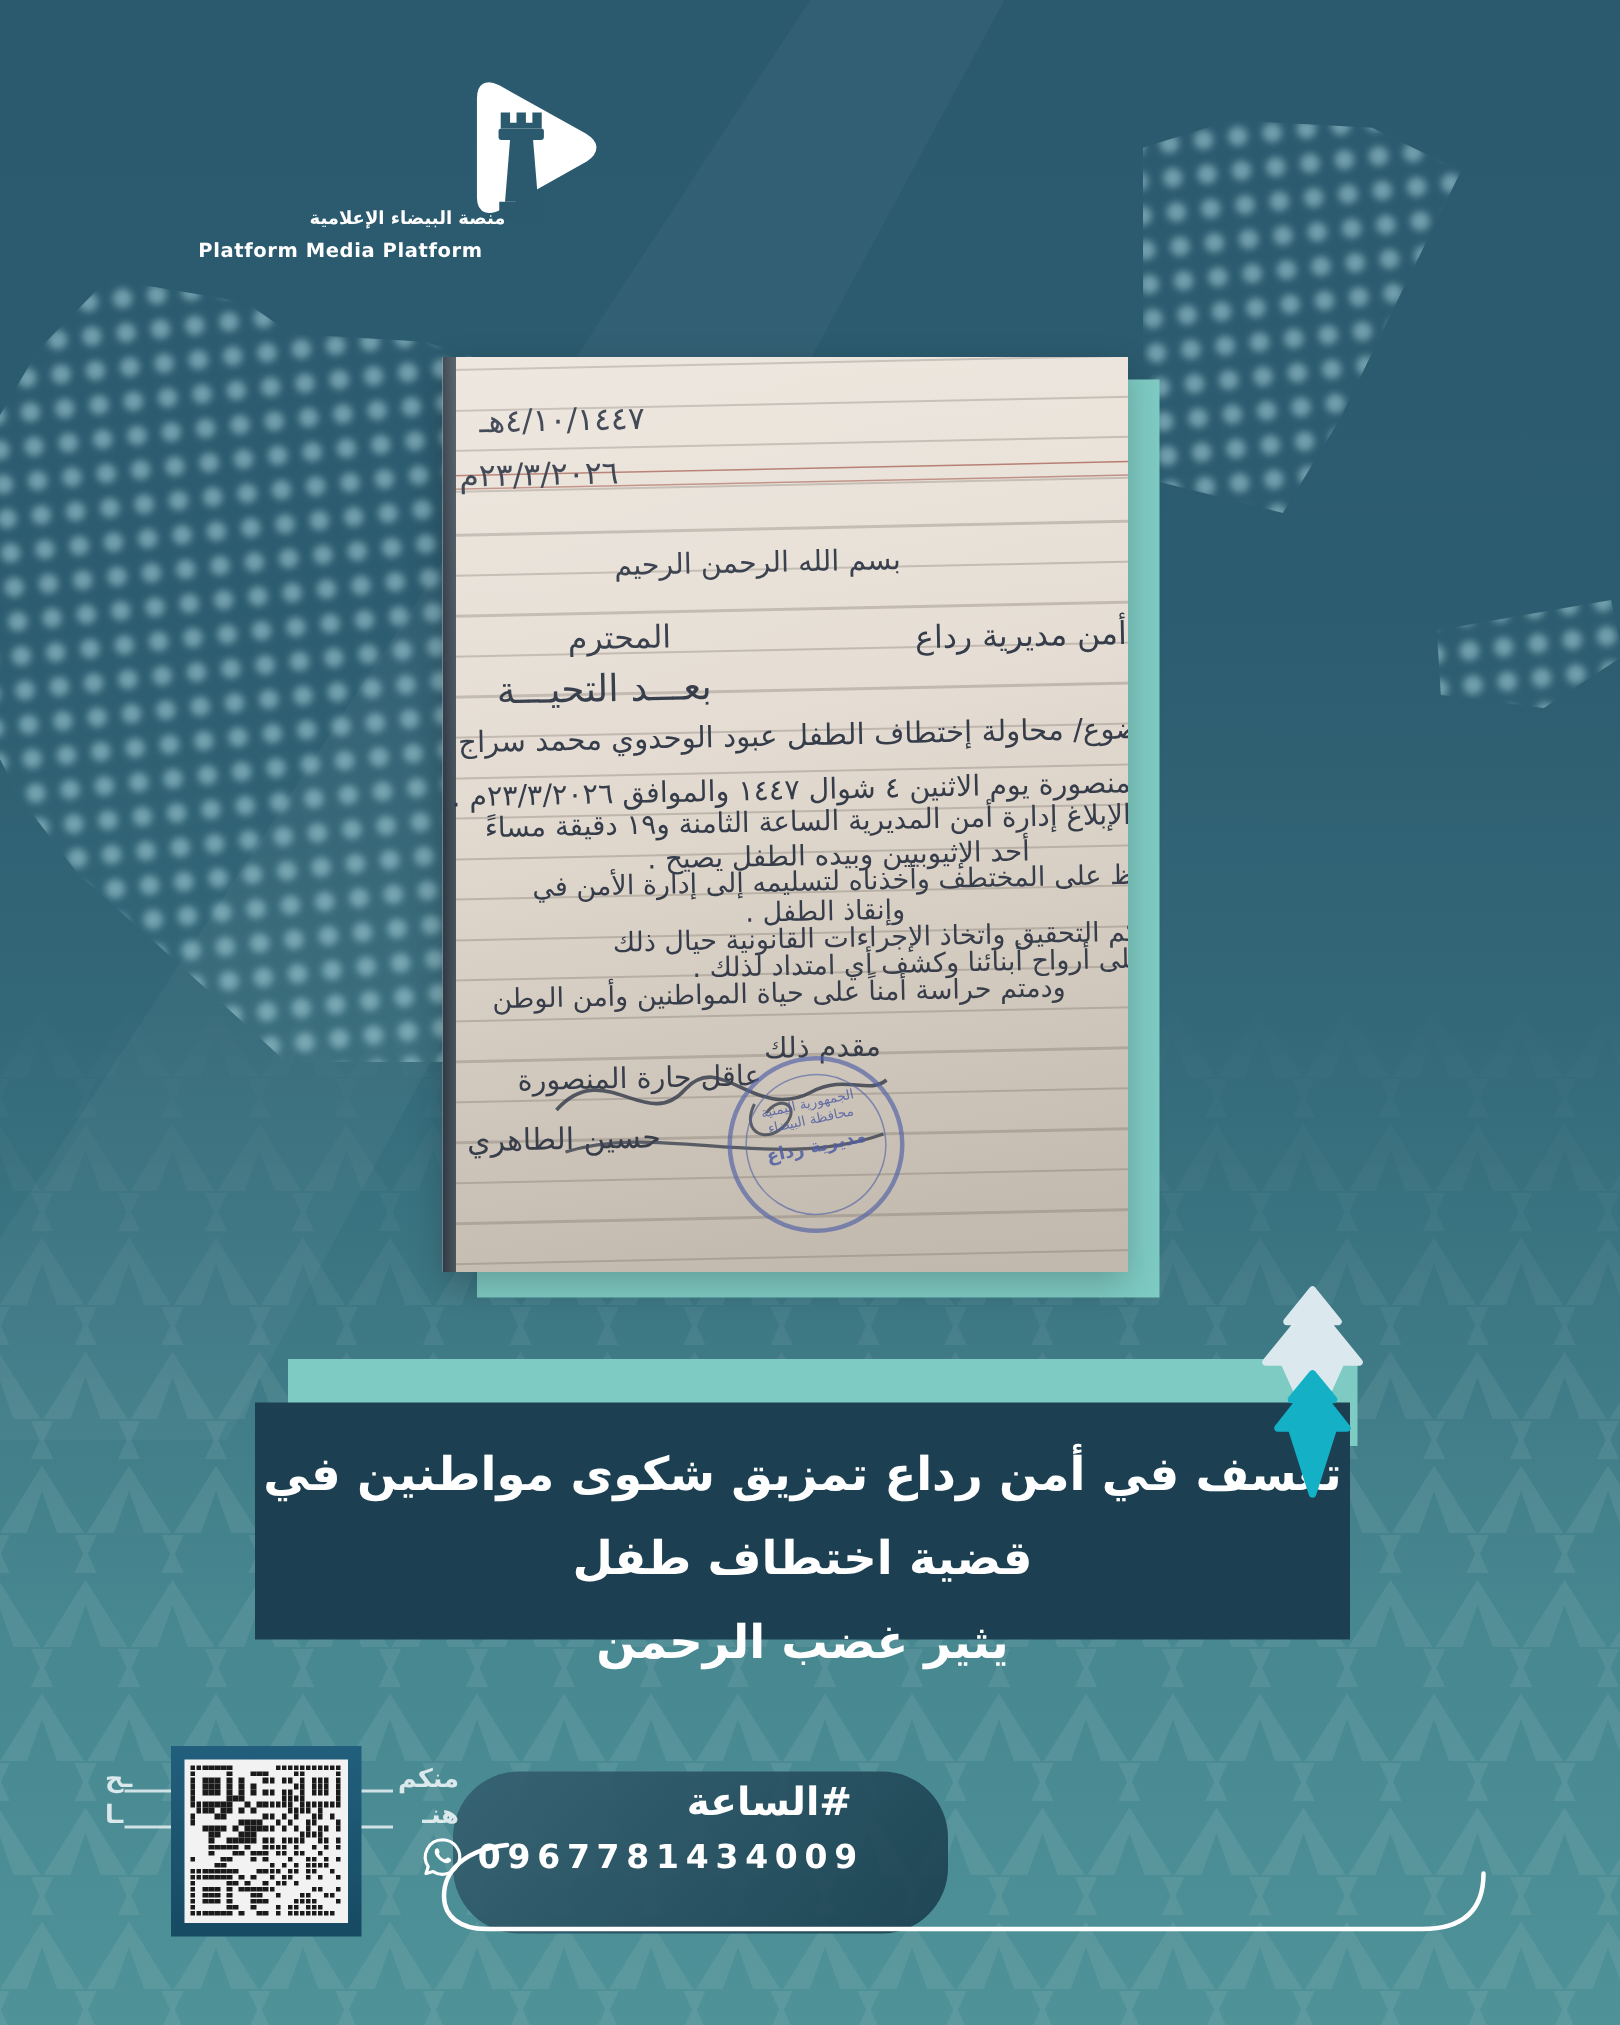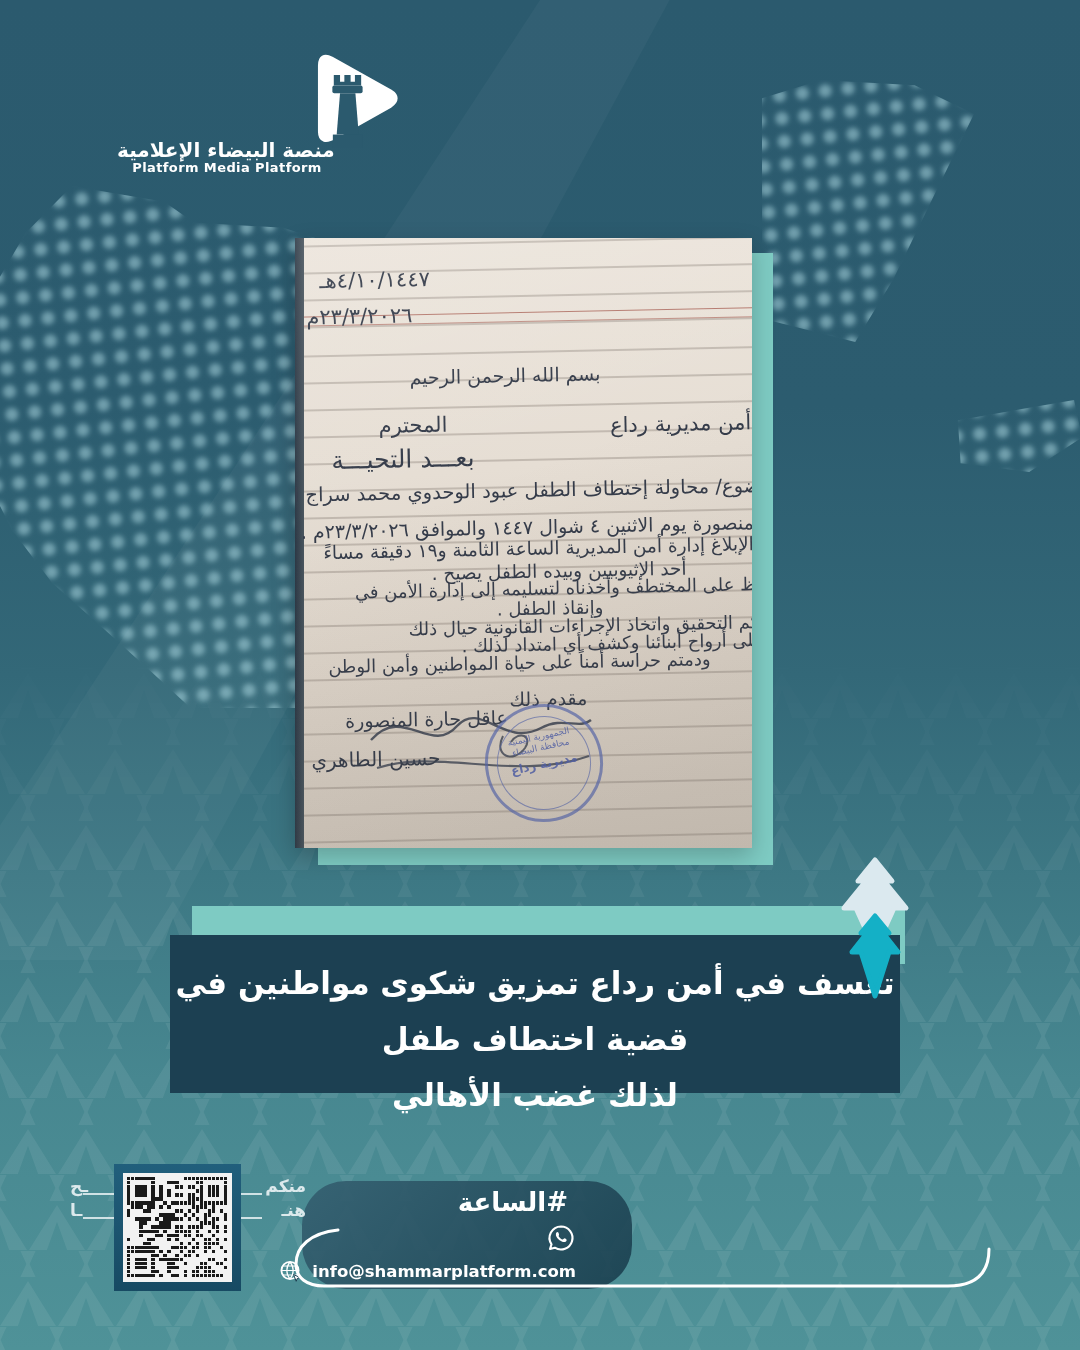"منصة البيضاء الإعلامية" #logoTagAr { font-size: 20px -> 12px; text-align: left -> right }
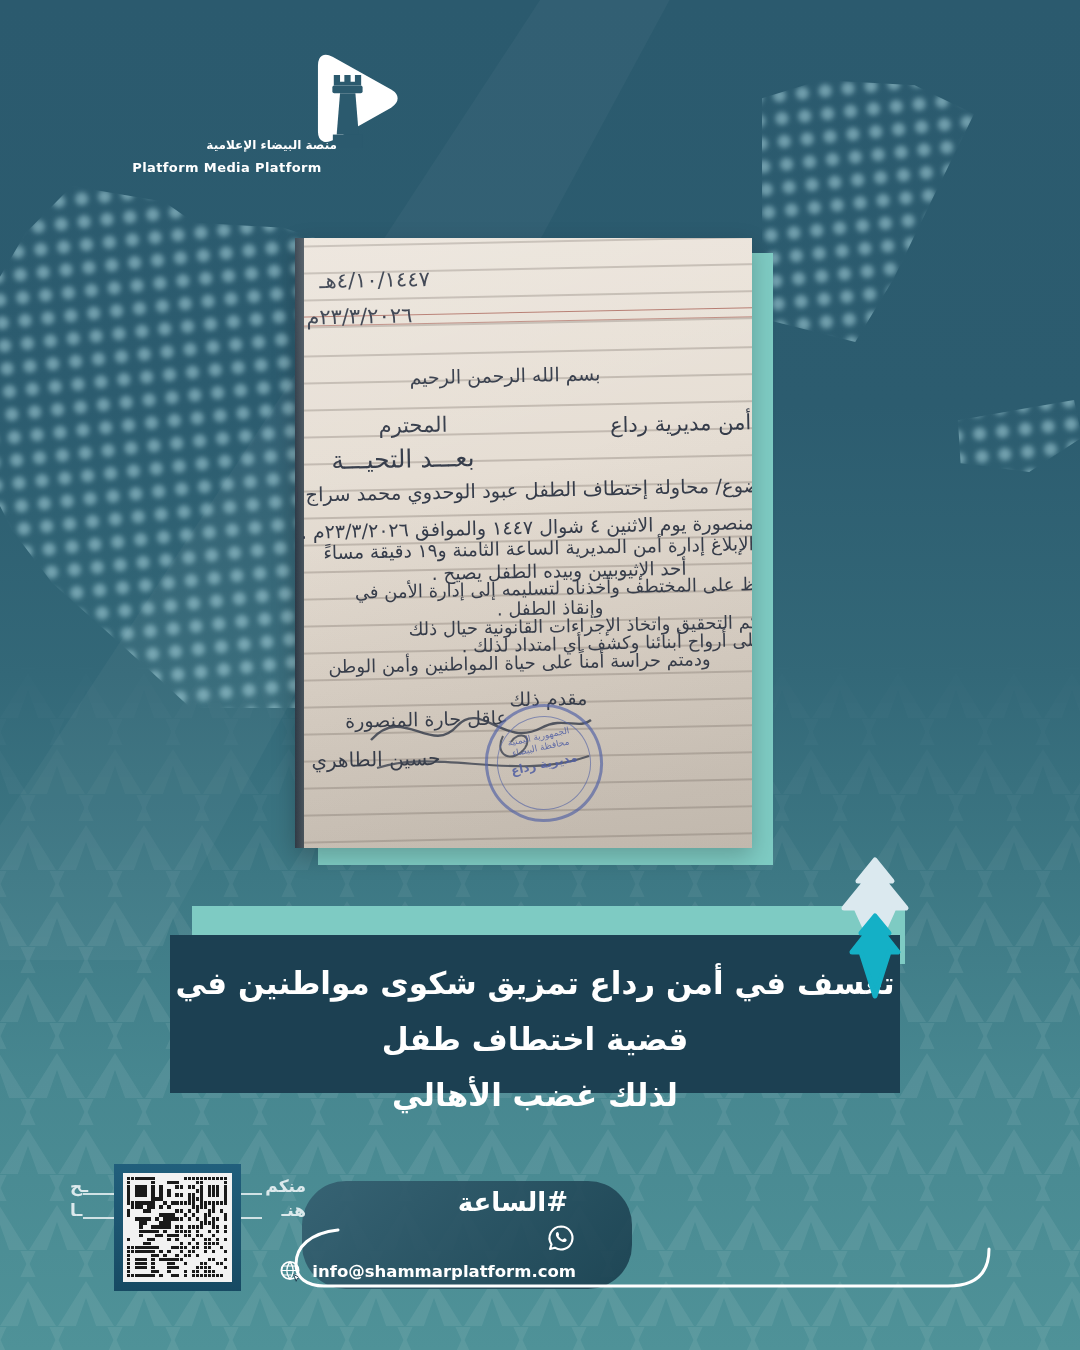"لذلك غضب الأهالي" div { text: لذلك غضب الأهالي -> يثير غضب الرحمن }
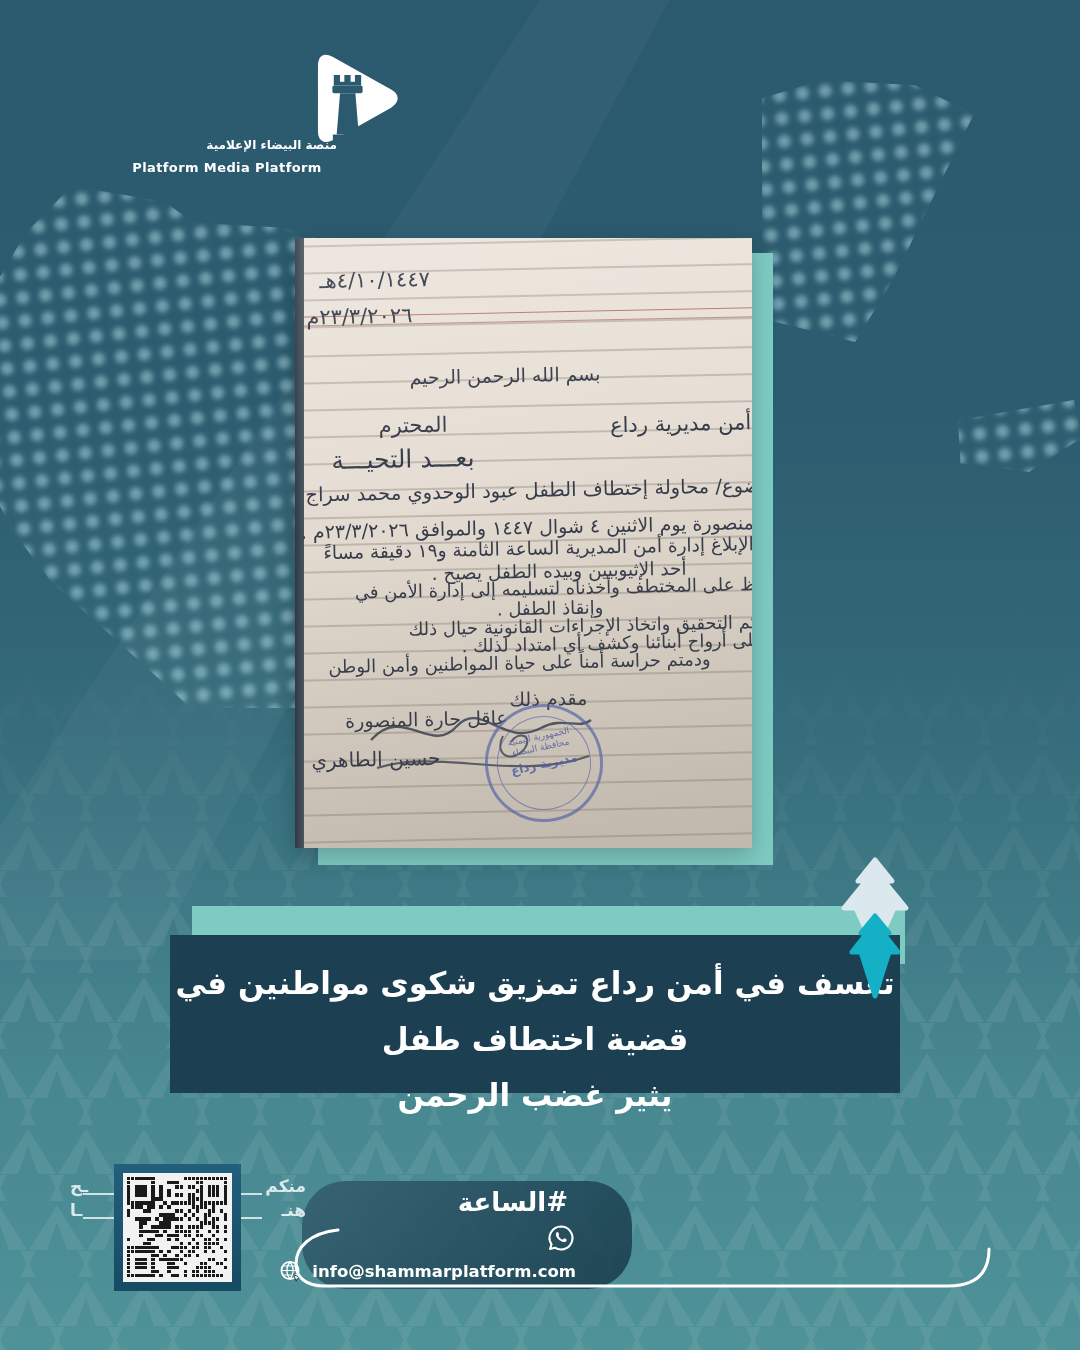"0967781434009" span { html: none -> <span>0967781434009</span> }
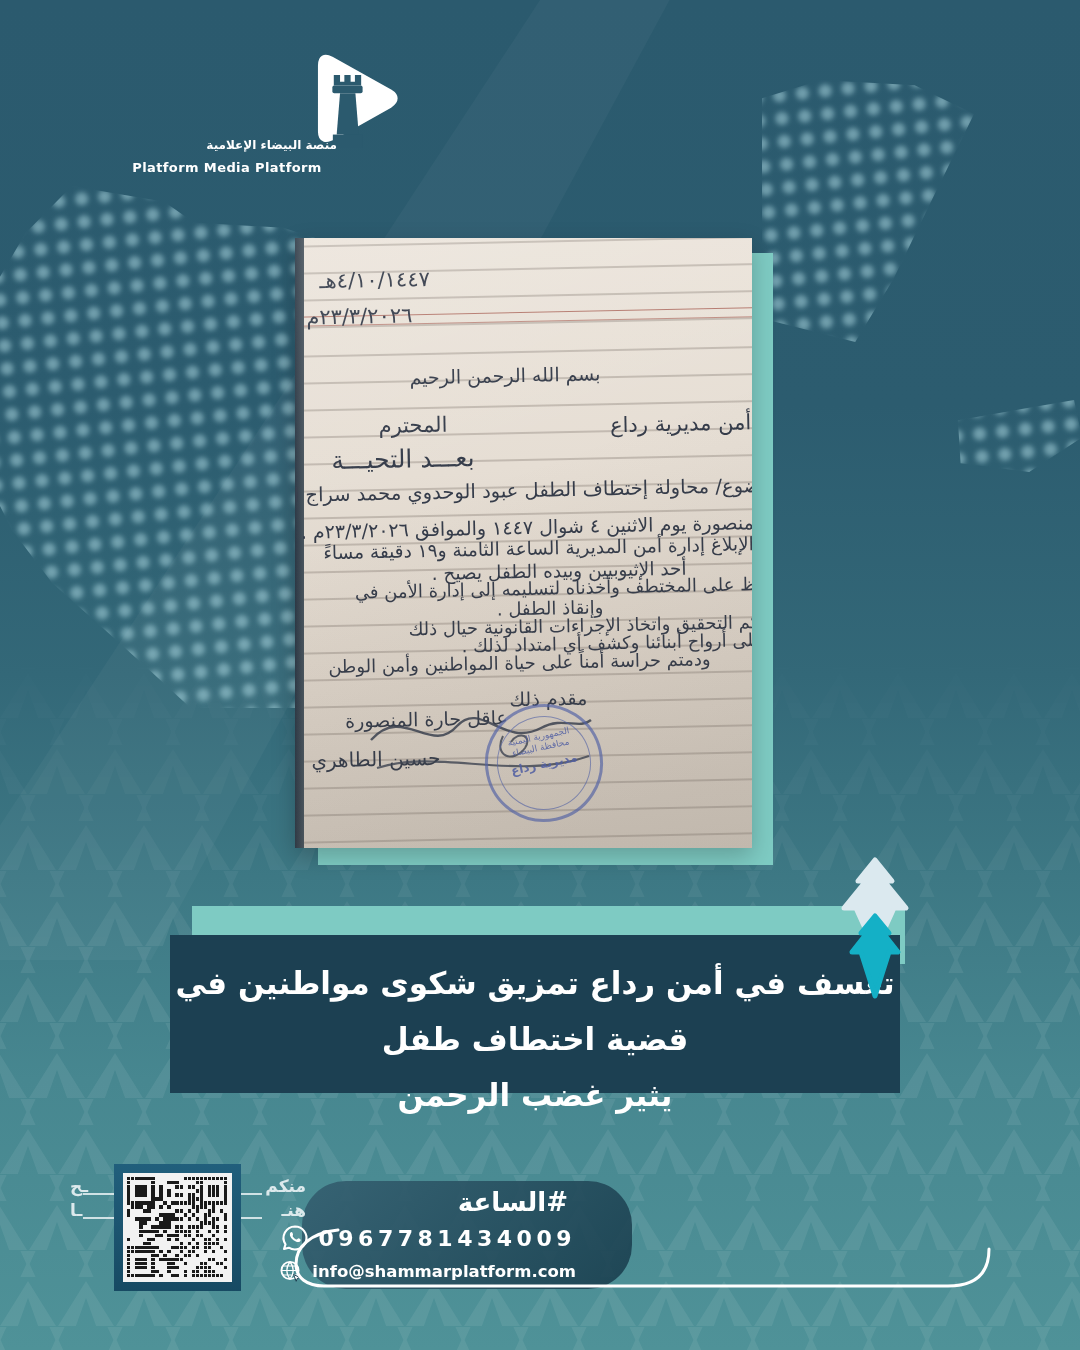"info@shammarplatform.com" div.cRow { html: <div> <span> <svg> <circle></circle> <path></path> <path></path> </svg> </span> <span>info@shammarplatform.com</span> </div> -> none }
